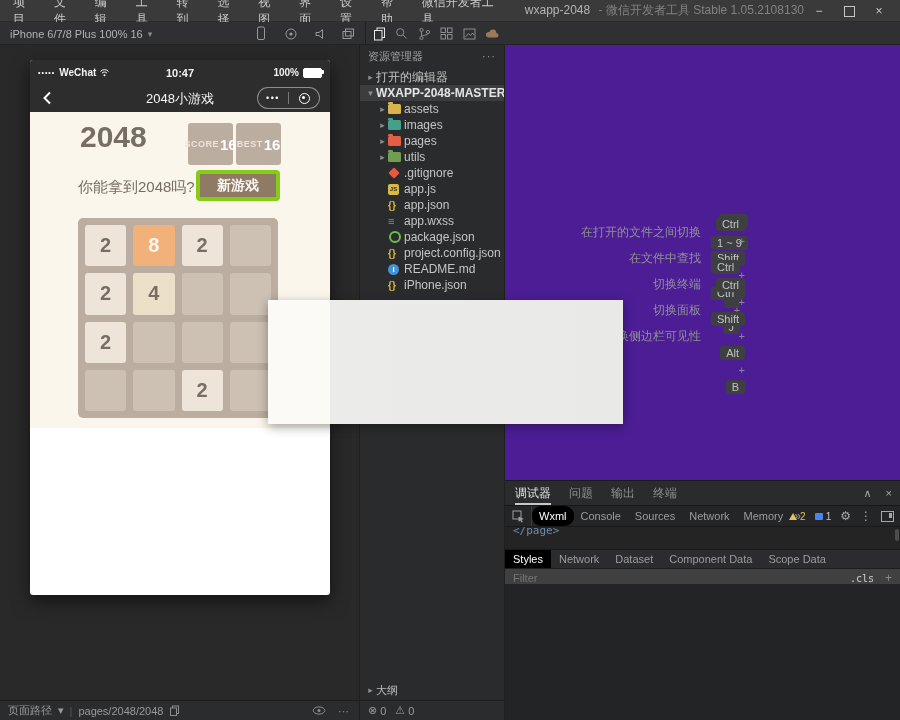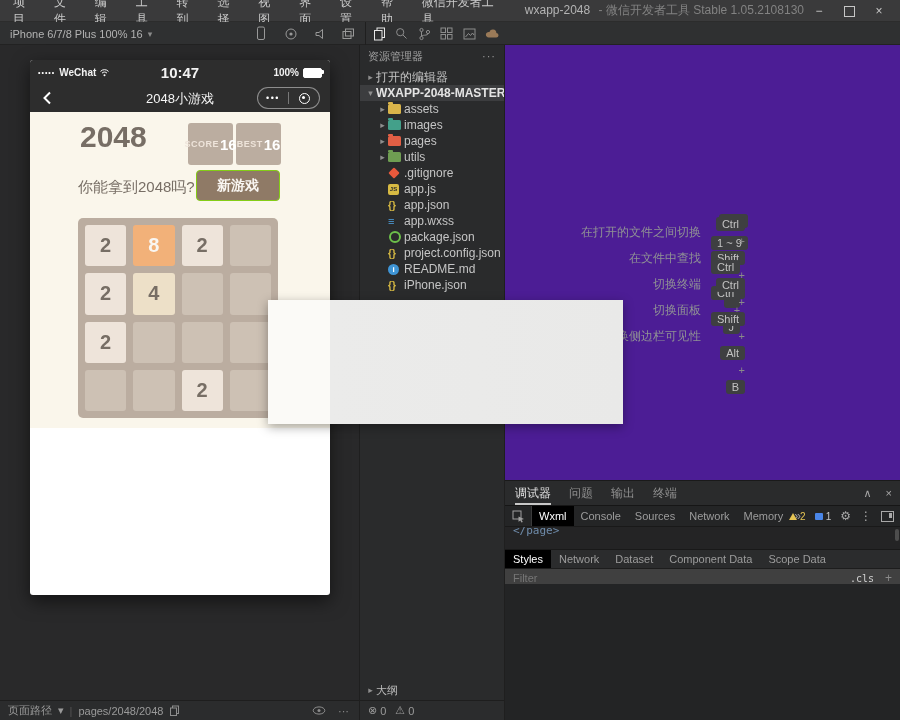"10:47" .p-time { font-size: 15px -> 11px }
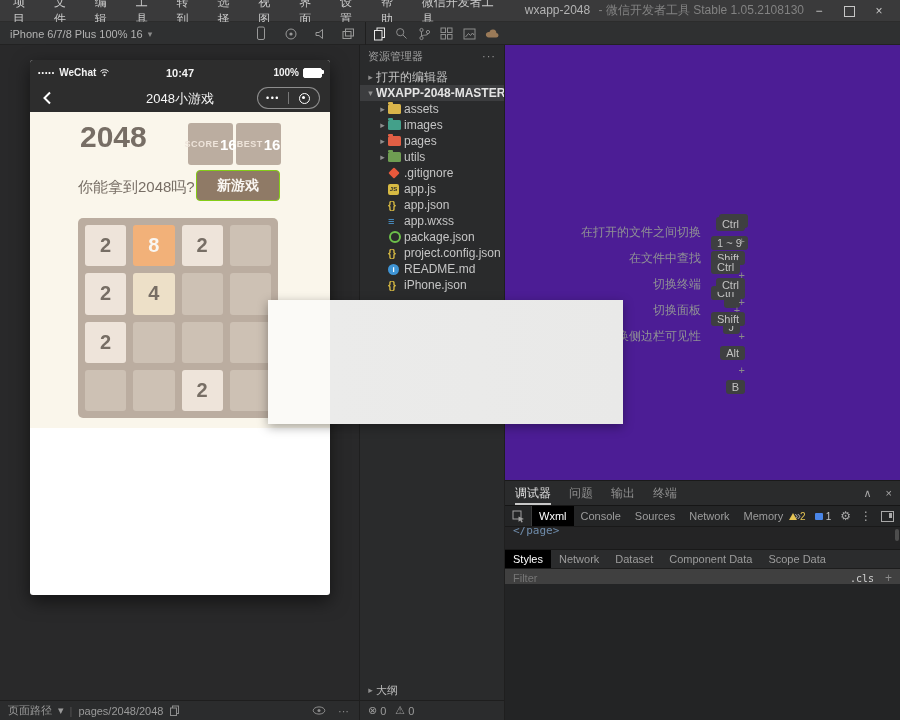"新游戏" .g-newgame { border: 1px solid #84cc16 -> 4px solid #84cc16 }
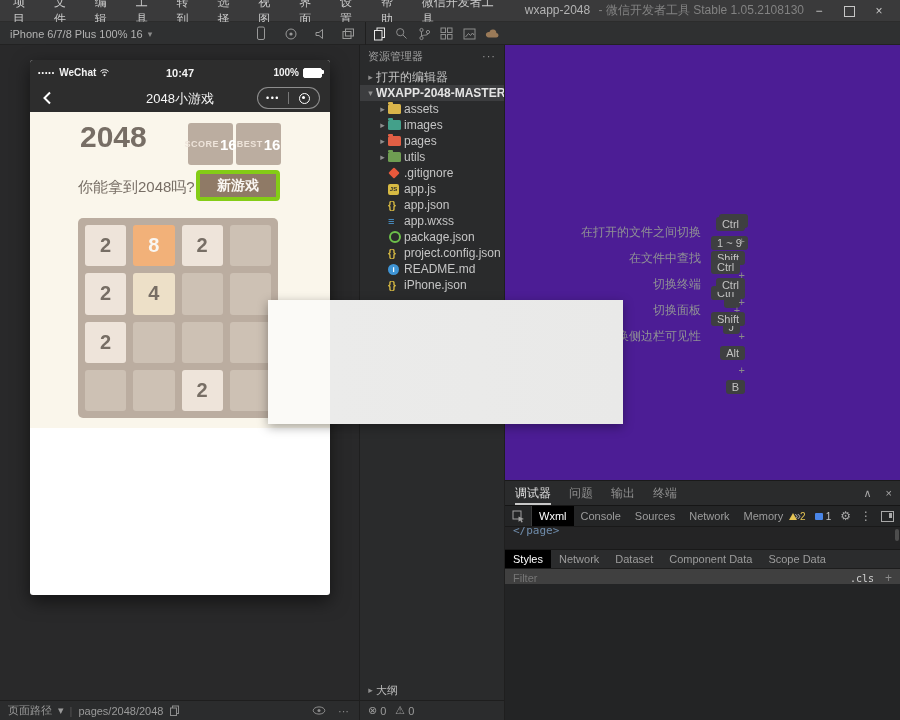"Wxml" .ct { border-radius: none -> 9px }
